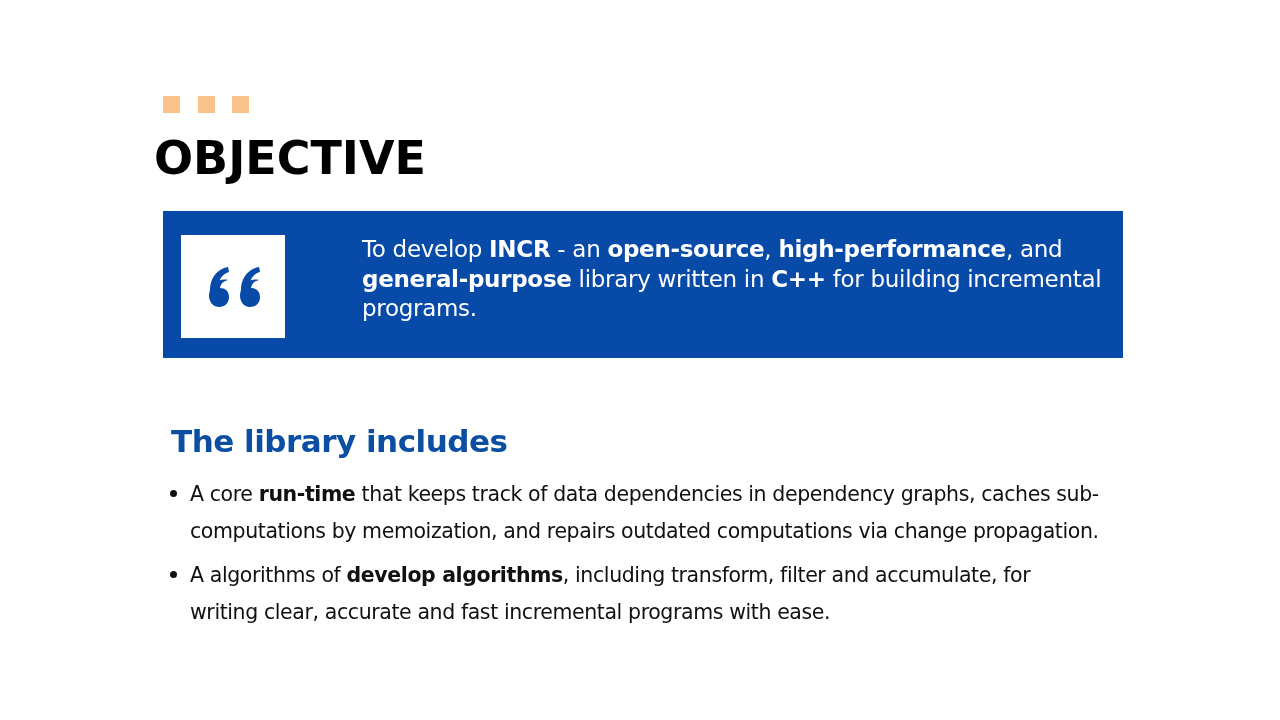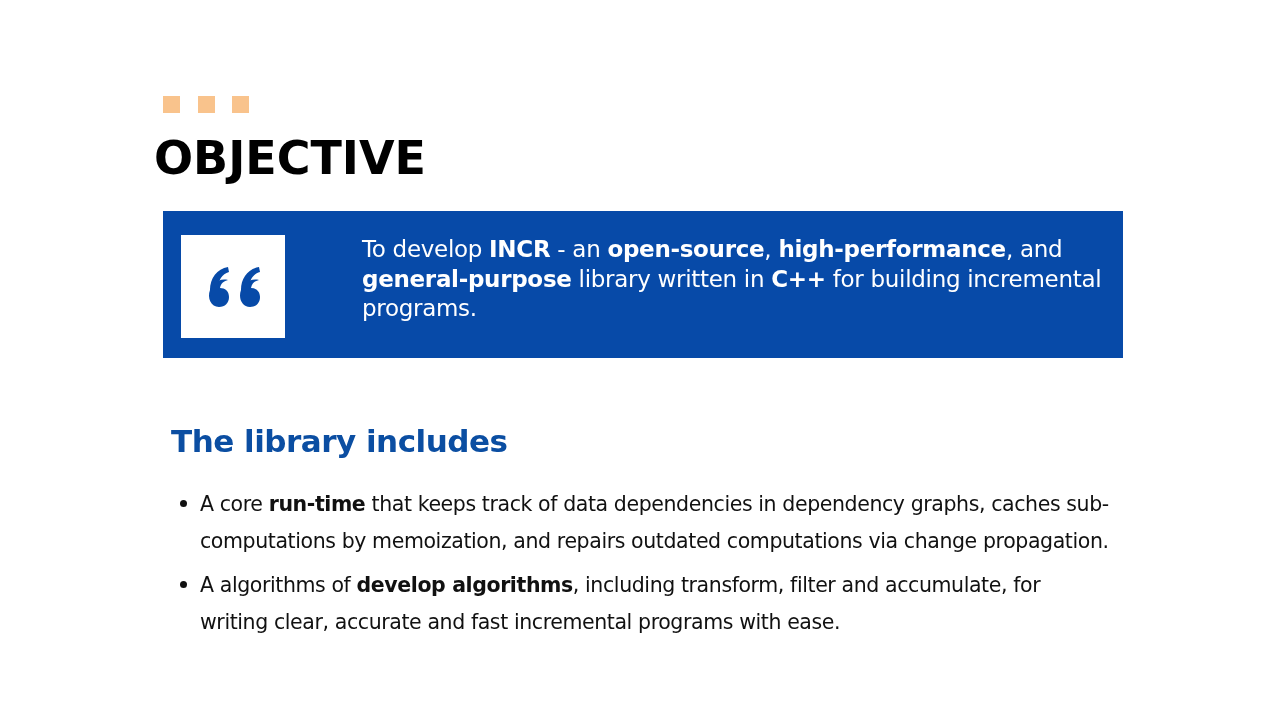"A core run-time that keeps" ul.features { margin: 10px -> 0 }
